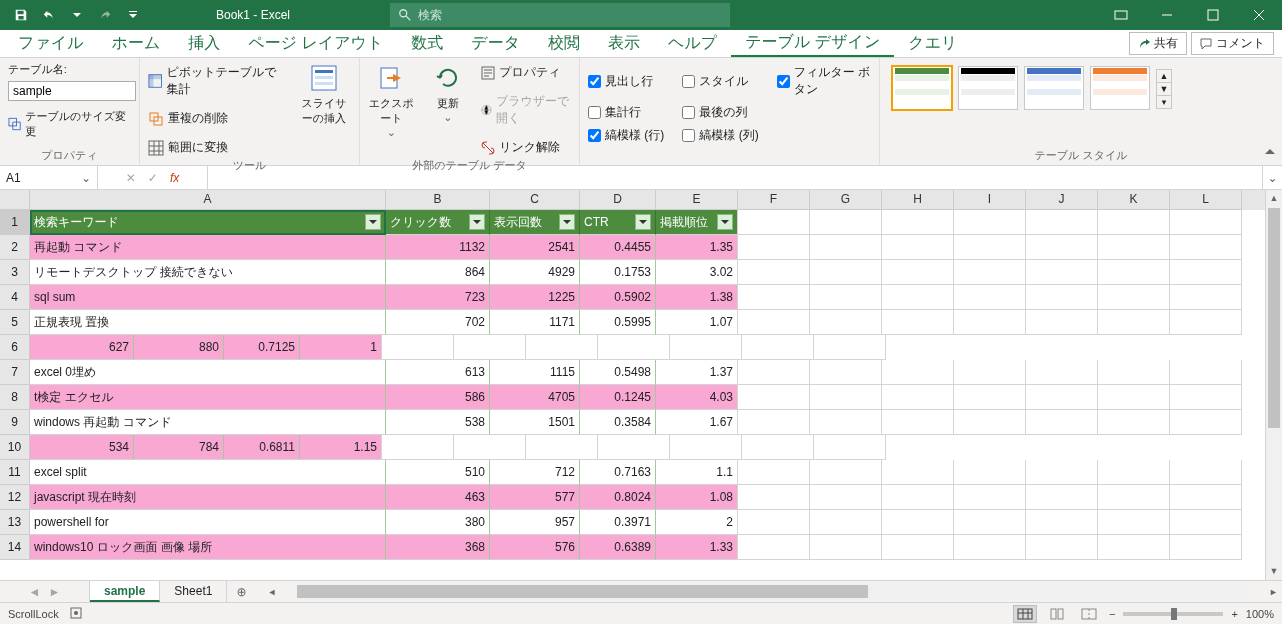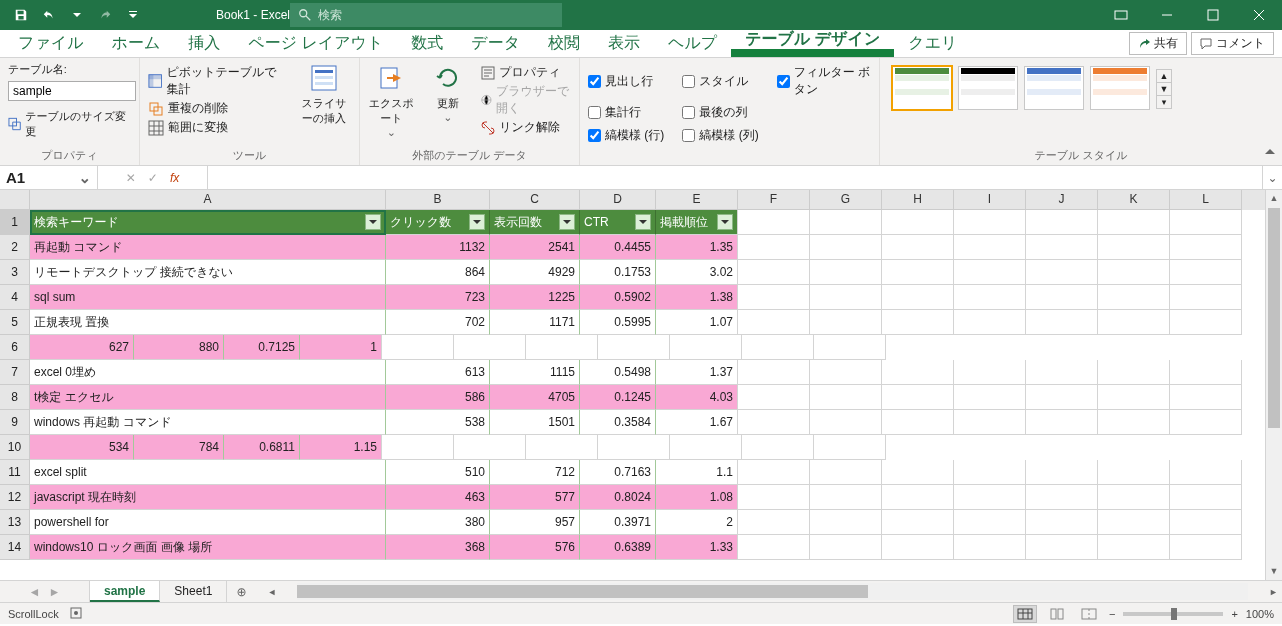"検索" .titlebar .search { margin-left: none -> 100px; width: 272px -> 340px }
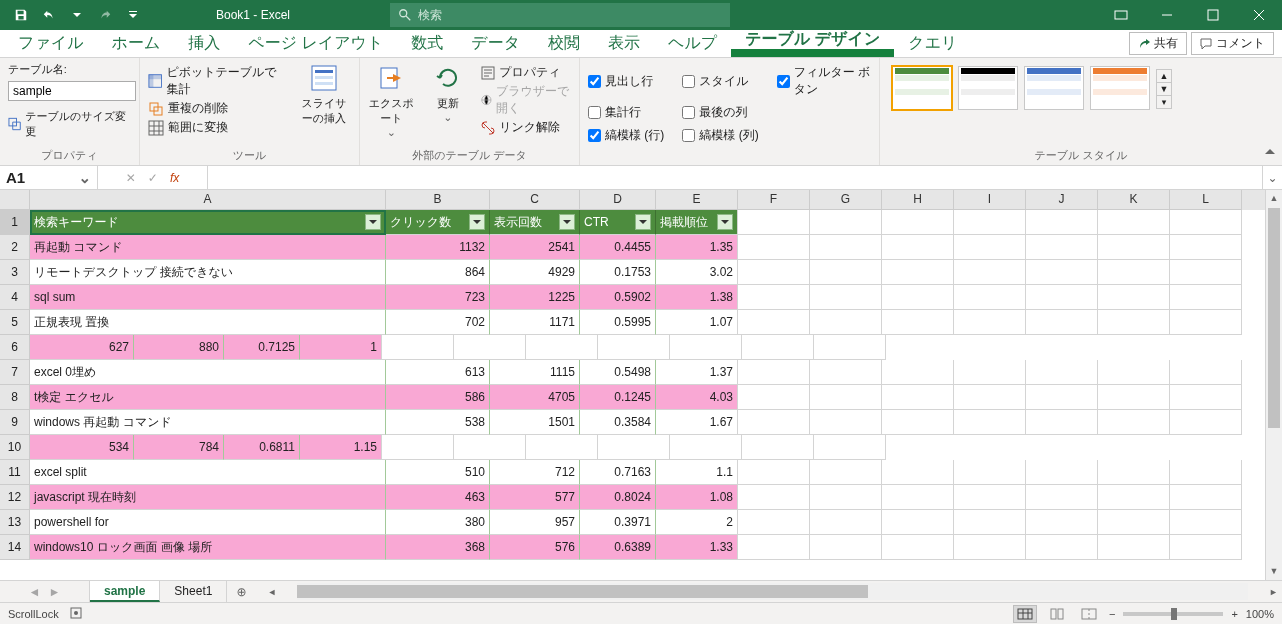"テーブル デザイン" .ribbon-tabs .tab.active { border-bottom: 8px solid #15803d -> 2px solid #15803d; font-weight: 700 -> 400 }
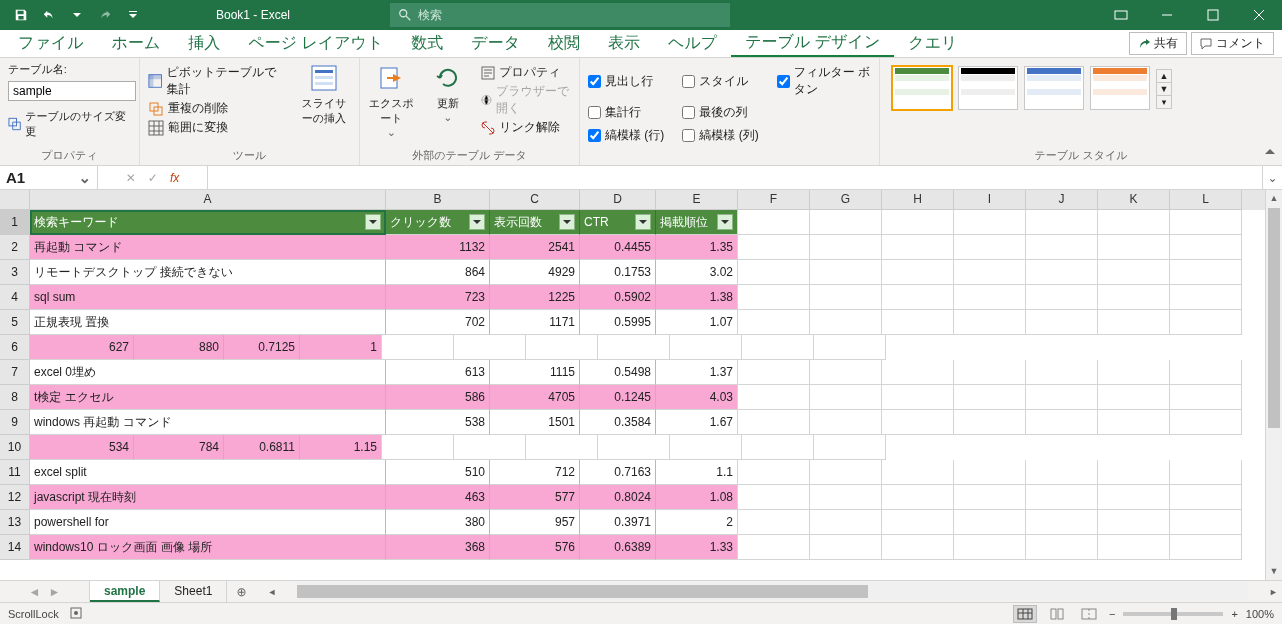"ピボットテーブルで集計" .vlist { gap: 2px -> 12px }
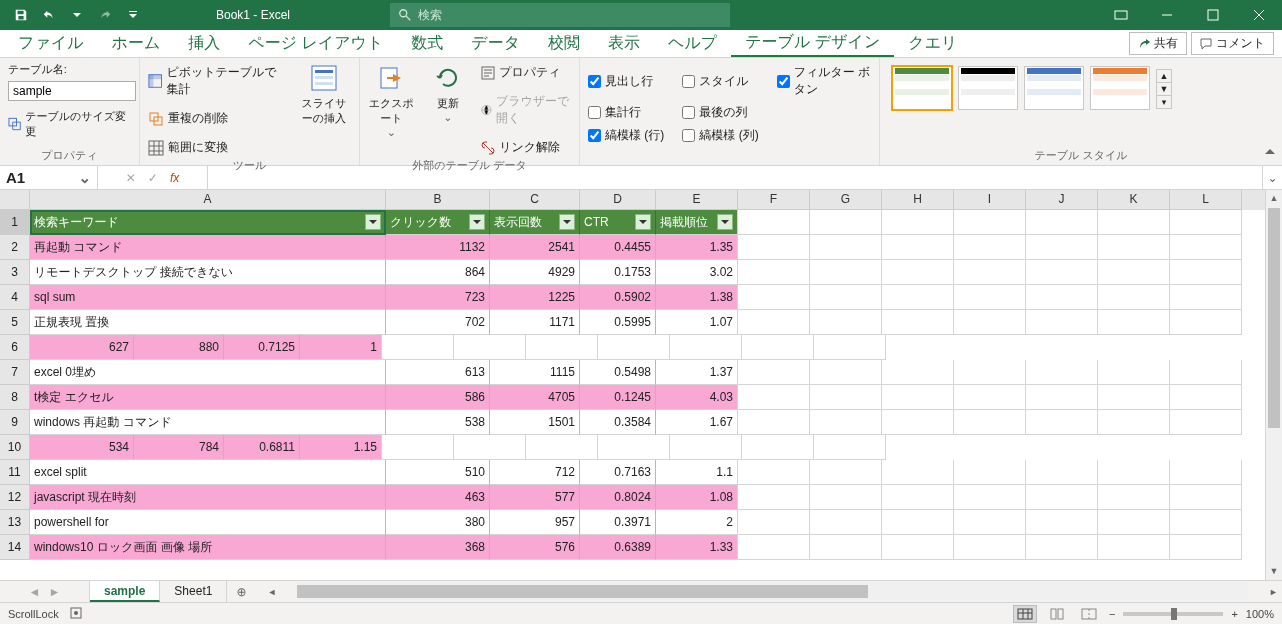"A1" .fbar .namebox { font-size: 15px -> 12px; font-weight: bold -> none }
